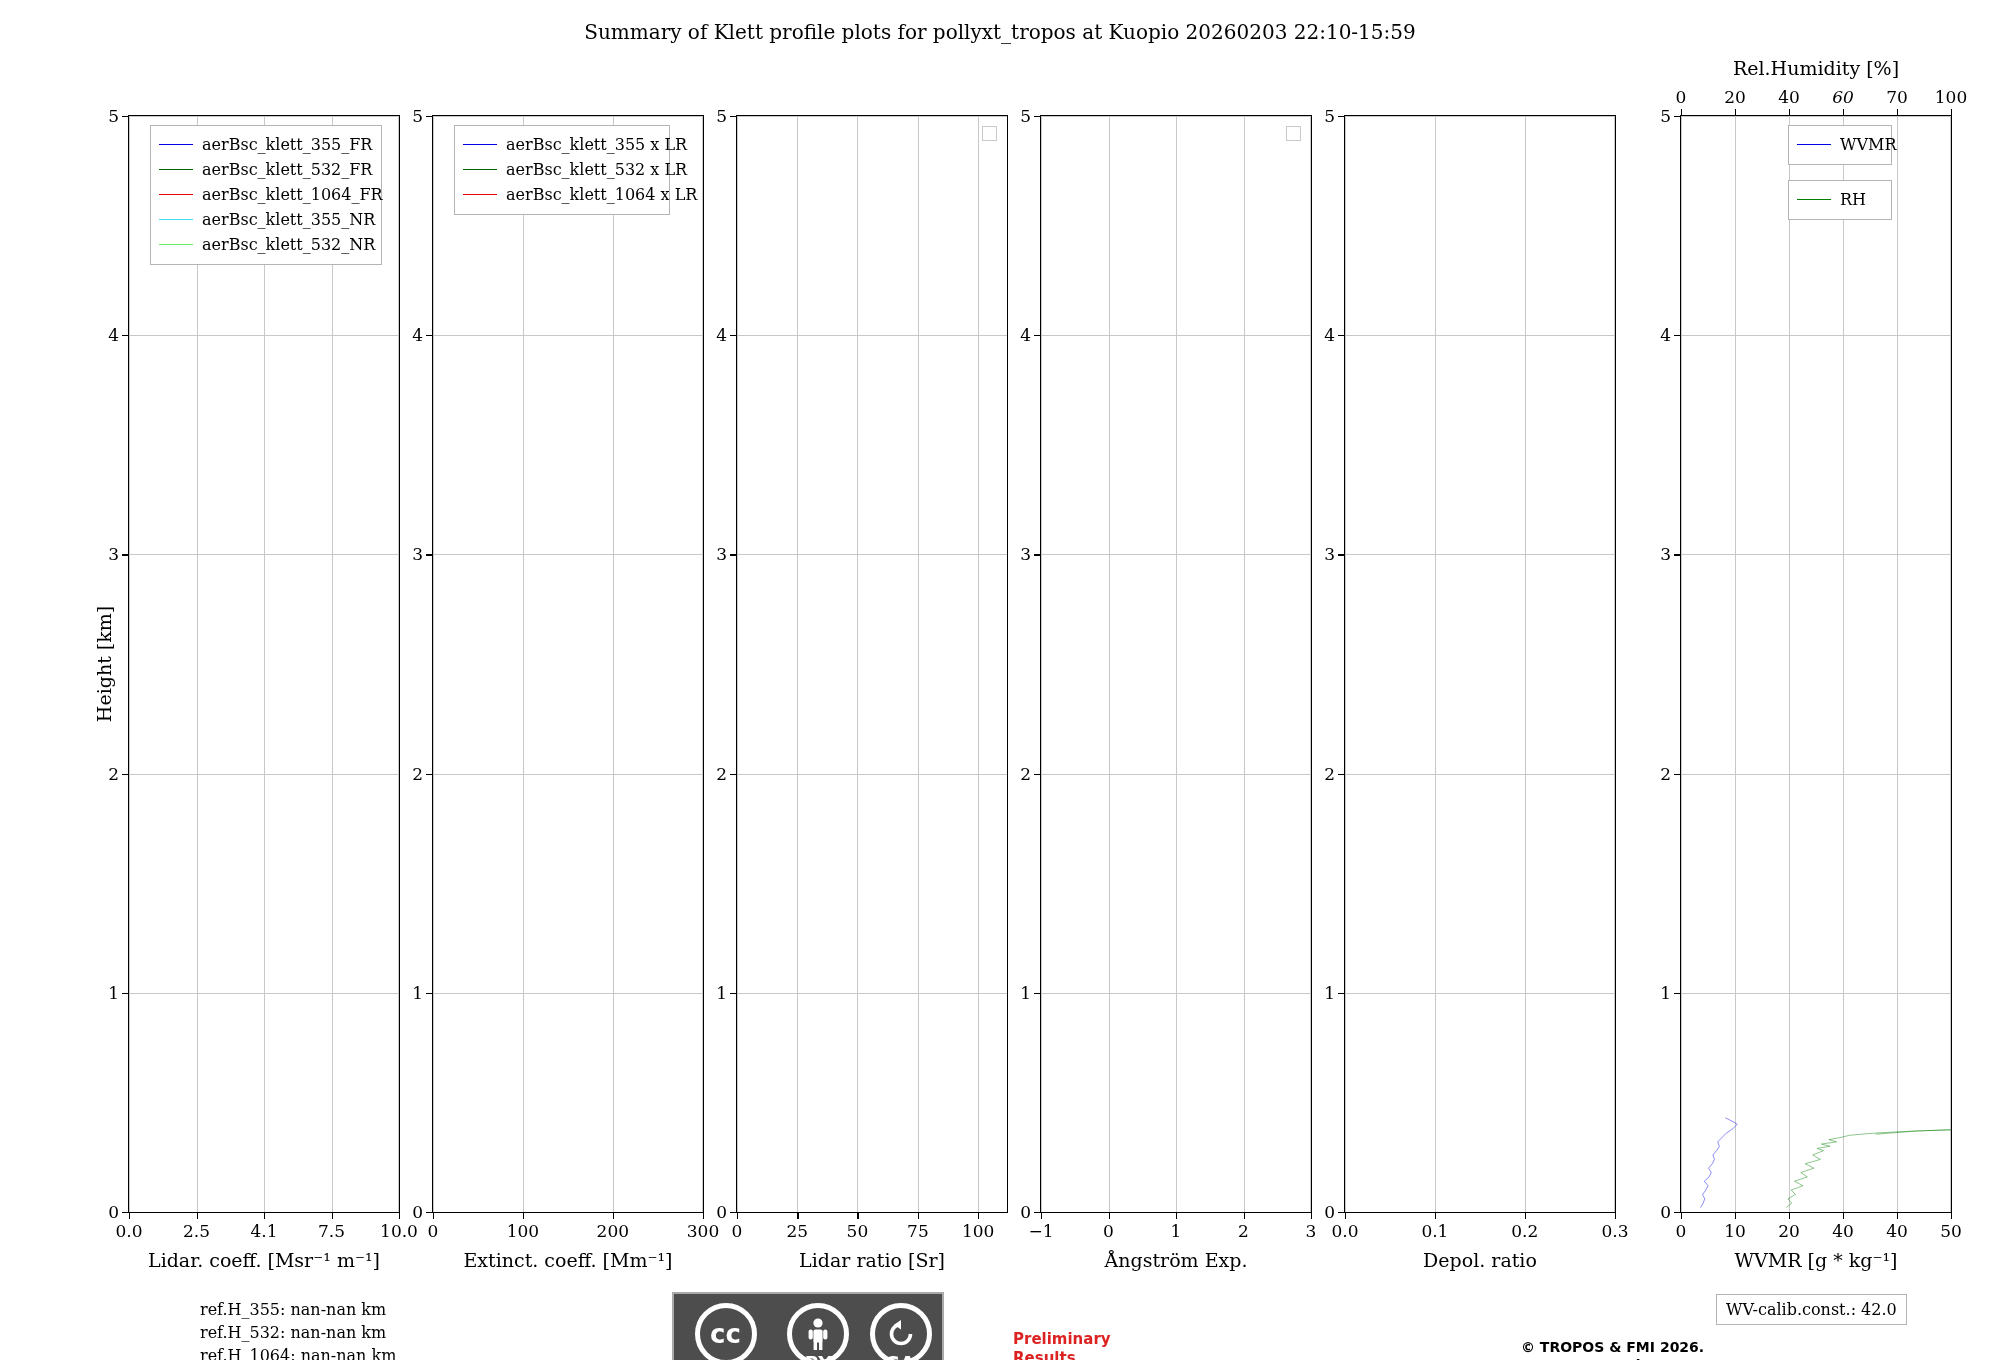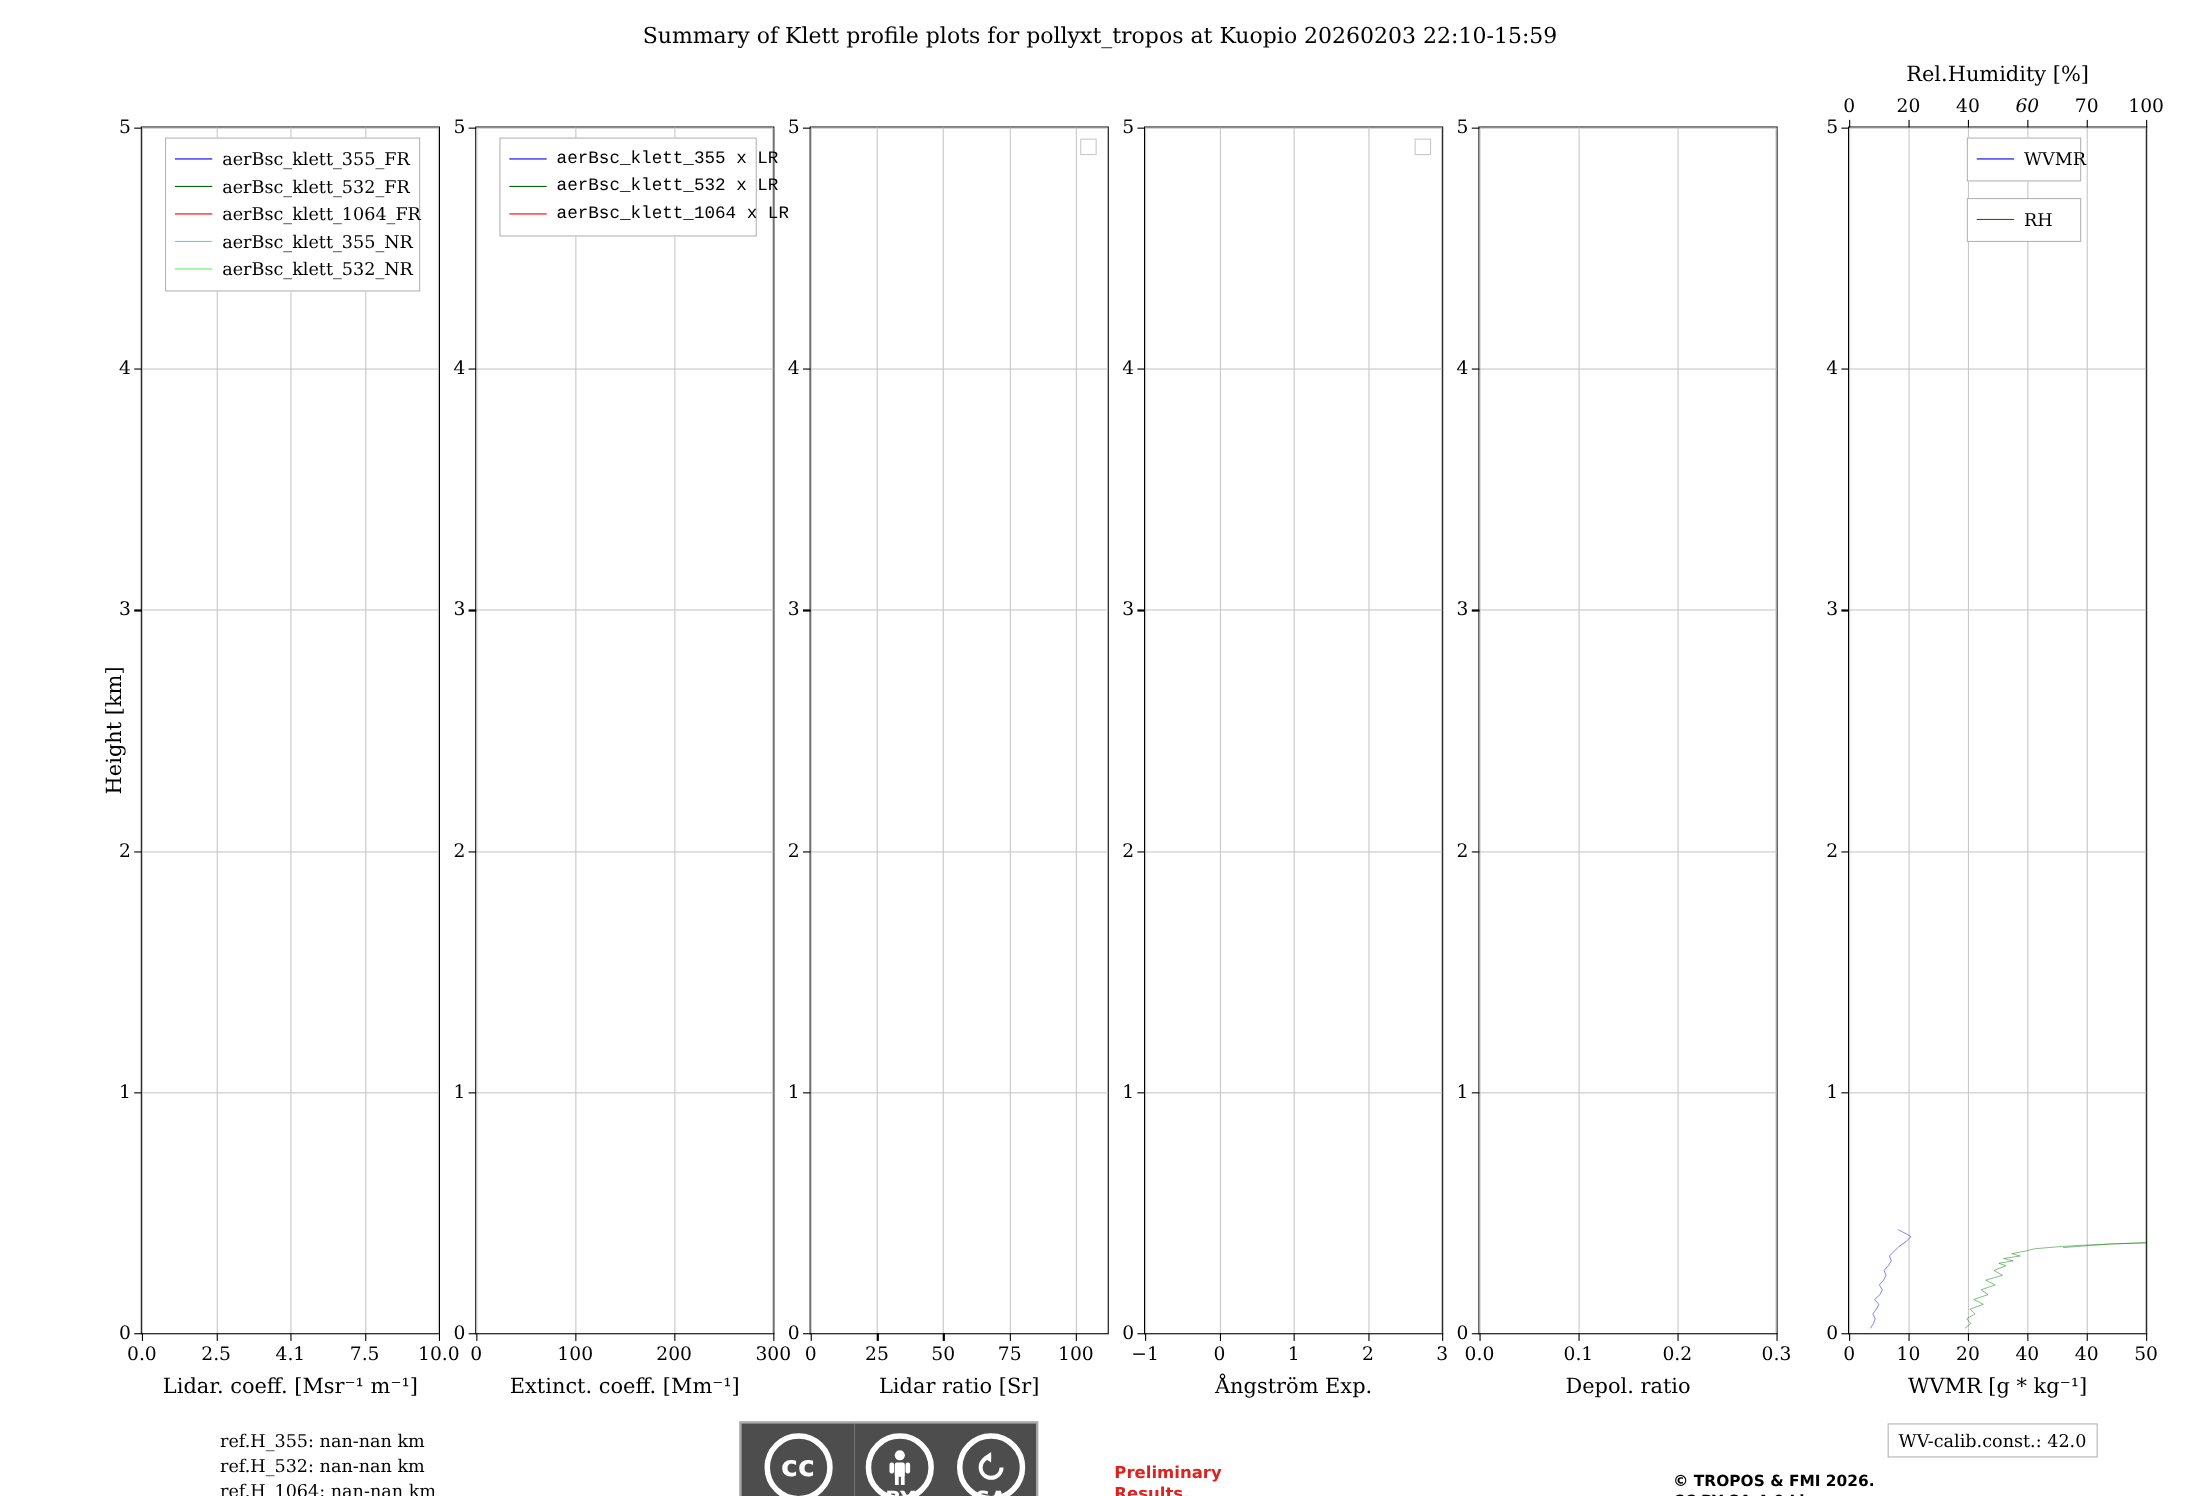"aerBsc_klett_355 x LR" div.legend { font-family: Liberation Mono, monospace -> none; width: 234px -> 216px }
